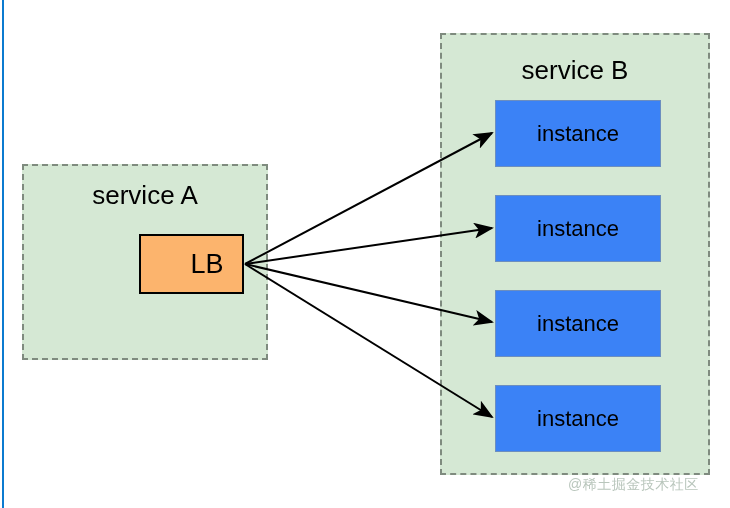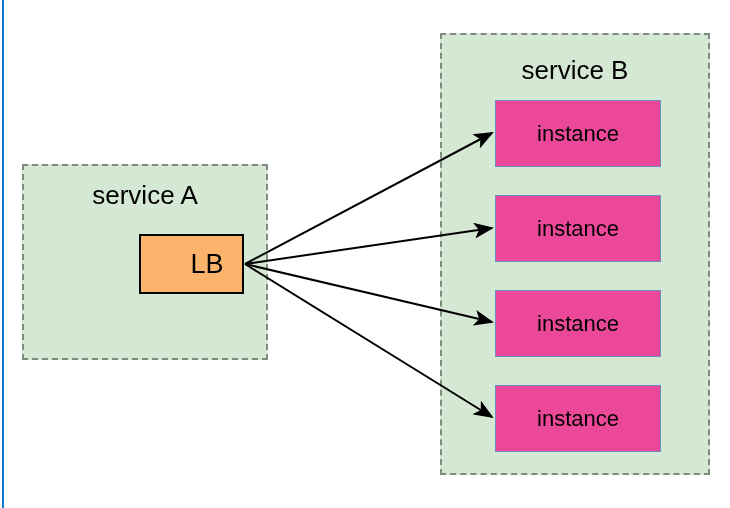"instance" .instance-box { background: #ec4899 -> #3b82f6 }
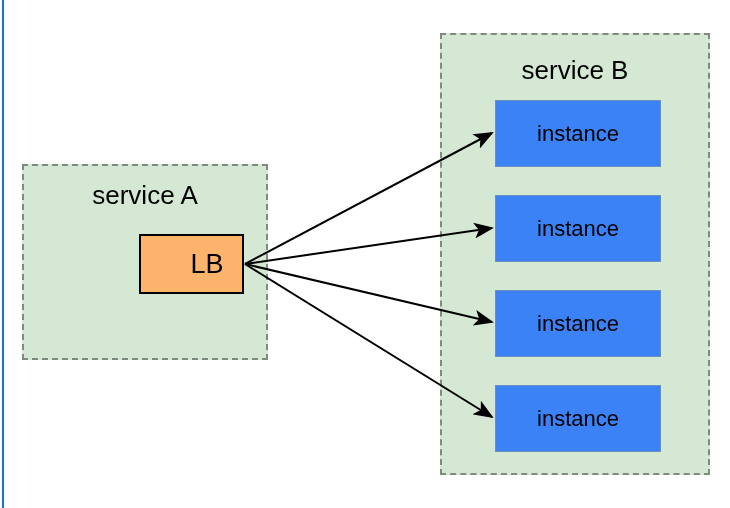"@稀土掘金技术社区" div { html: none -> <div>@稀土掘金技术社区</div> }
